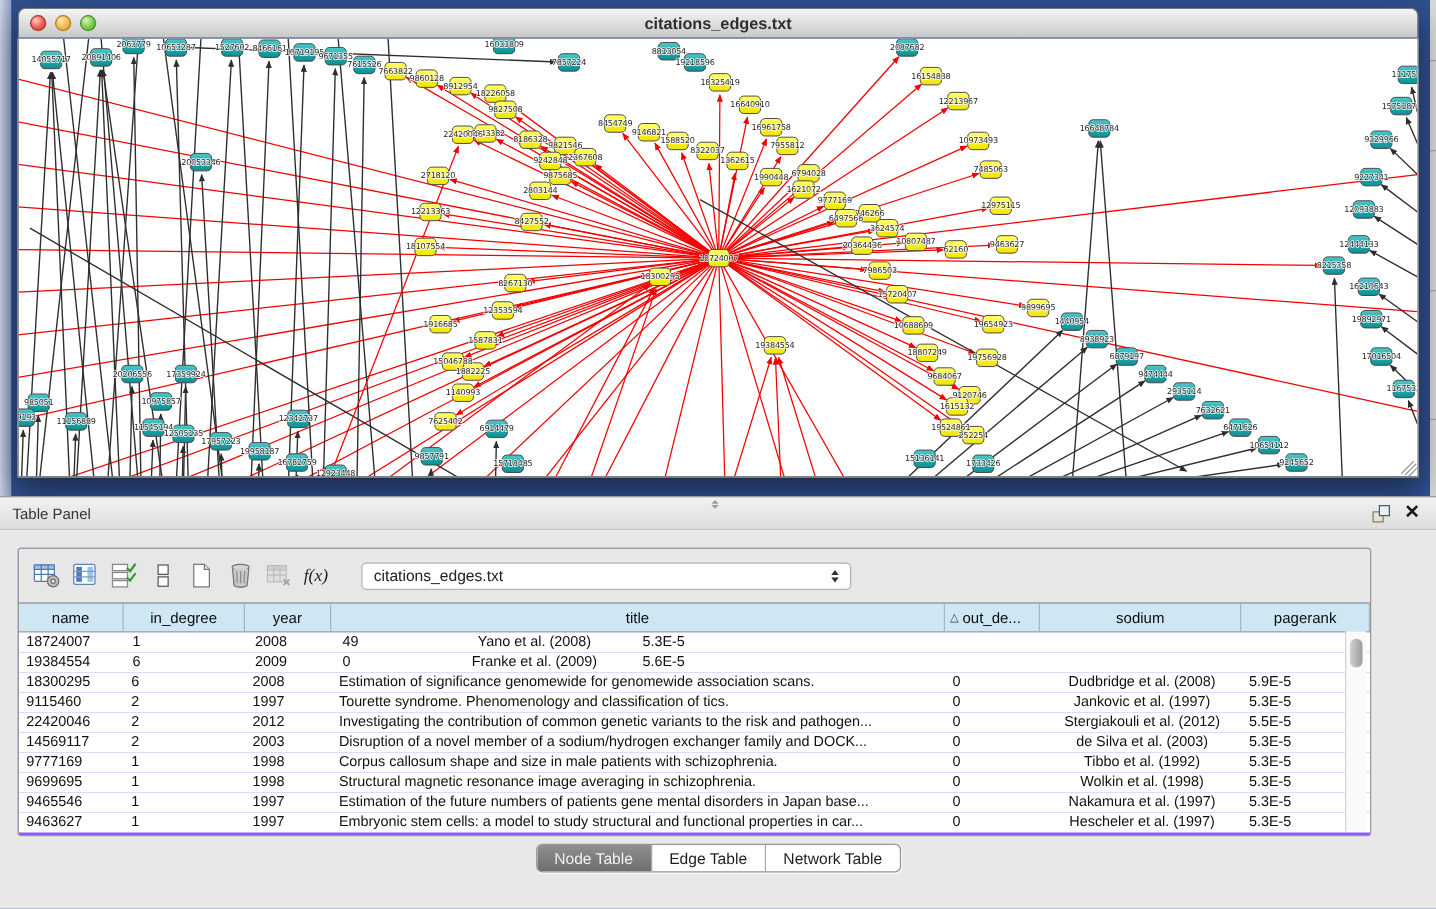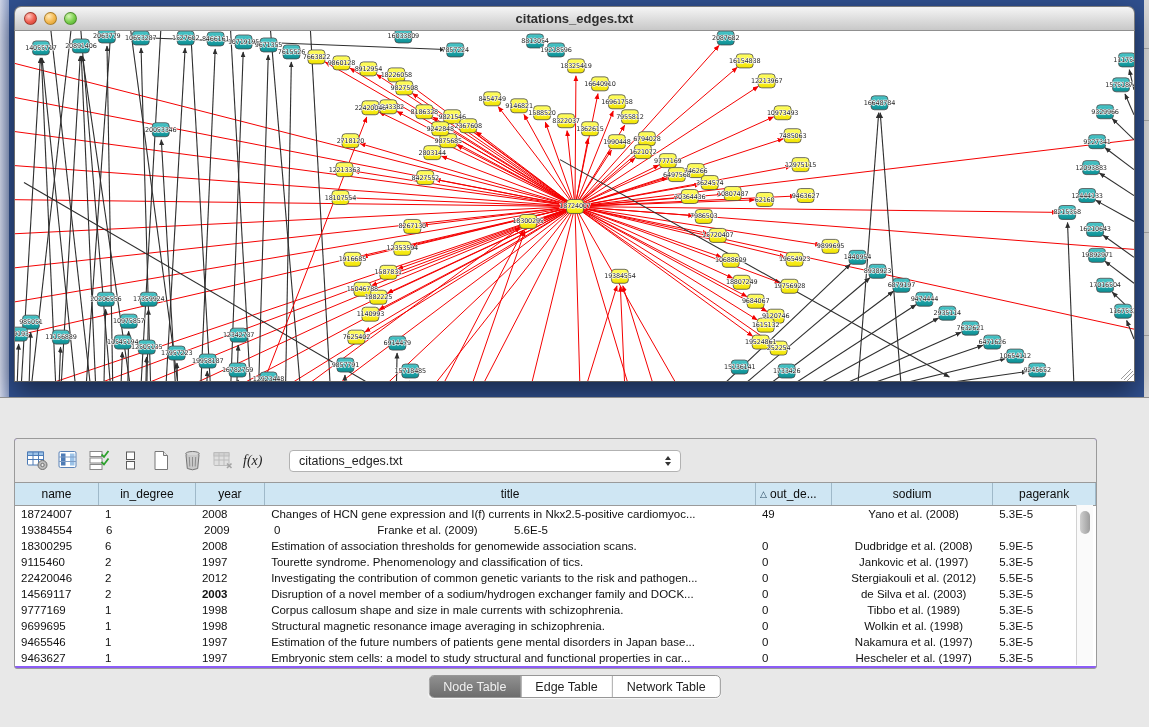"Table Panel" div.panel-header { html: none -> <div> <div> <i></i> <i></i> </div> <div>Table Panel</div> <span> <svg> <rect></rect> <rect></rect> </svg> </span> <span>✕</span> </div> }
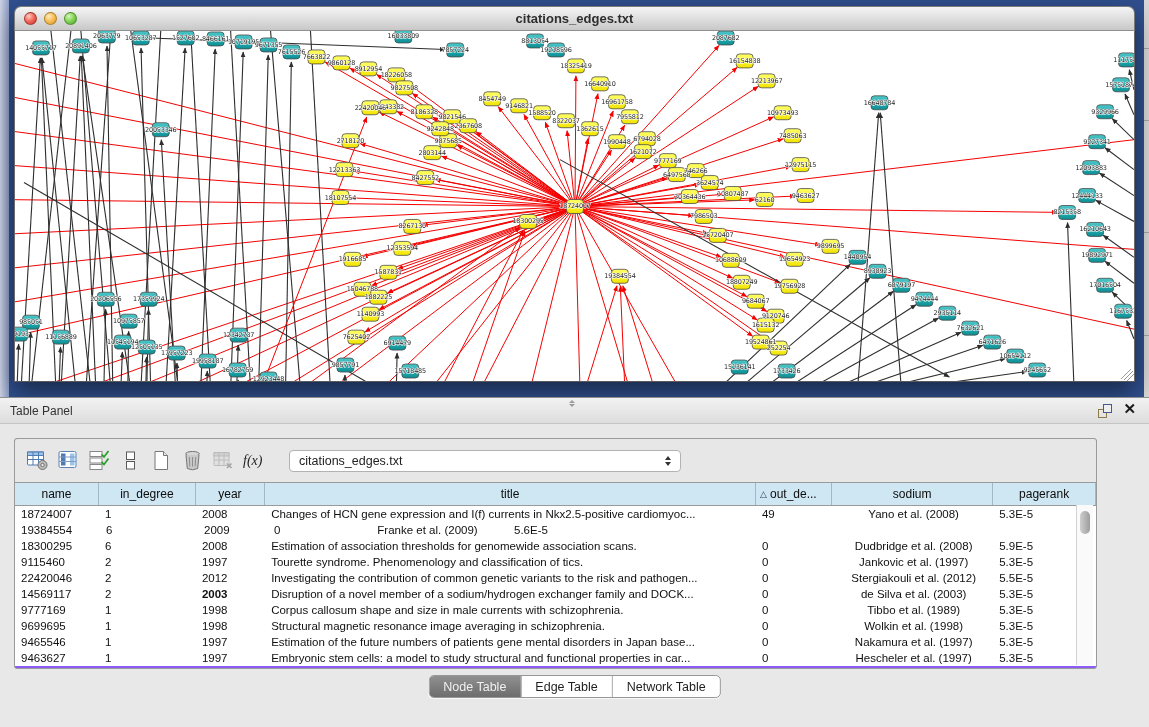"Changes of HCN gene expression" div.td { html: <div>Changes of HCN gene expression and I(f) currents in Nkx2.5-positive cardiomyoc...</div> -> none }
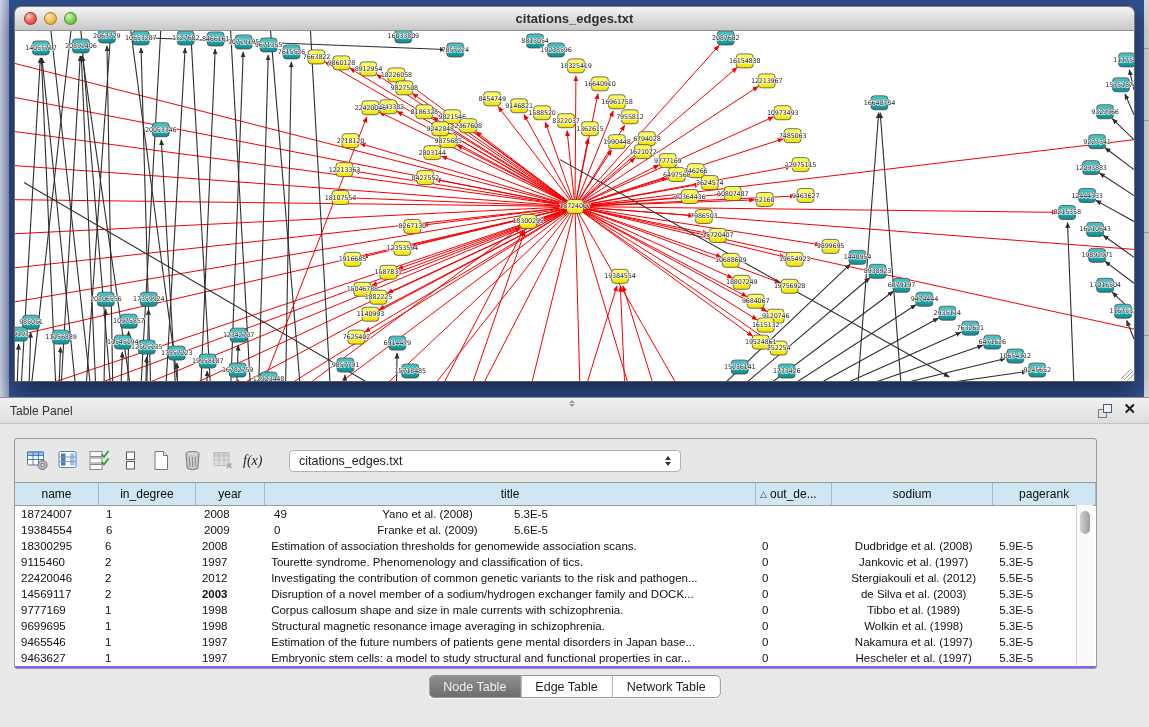"Estimation of association thresholds for" div.td { text: association thresholds -> significance genomewide }
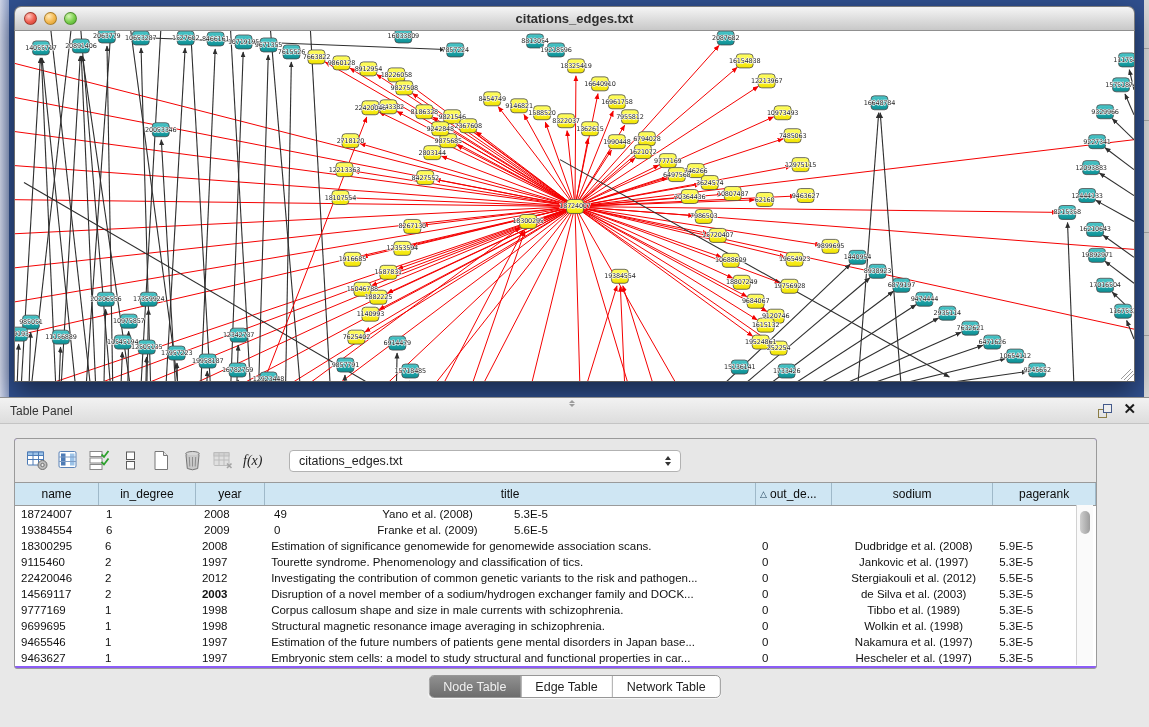"2003" div.td { font-weight: bold -> none }
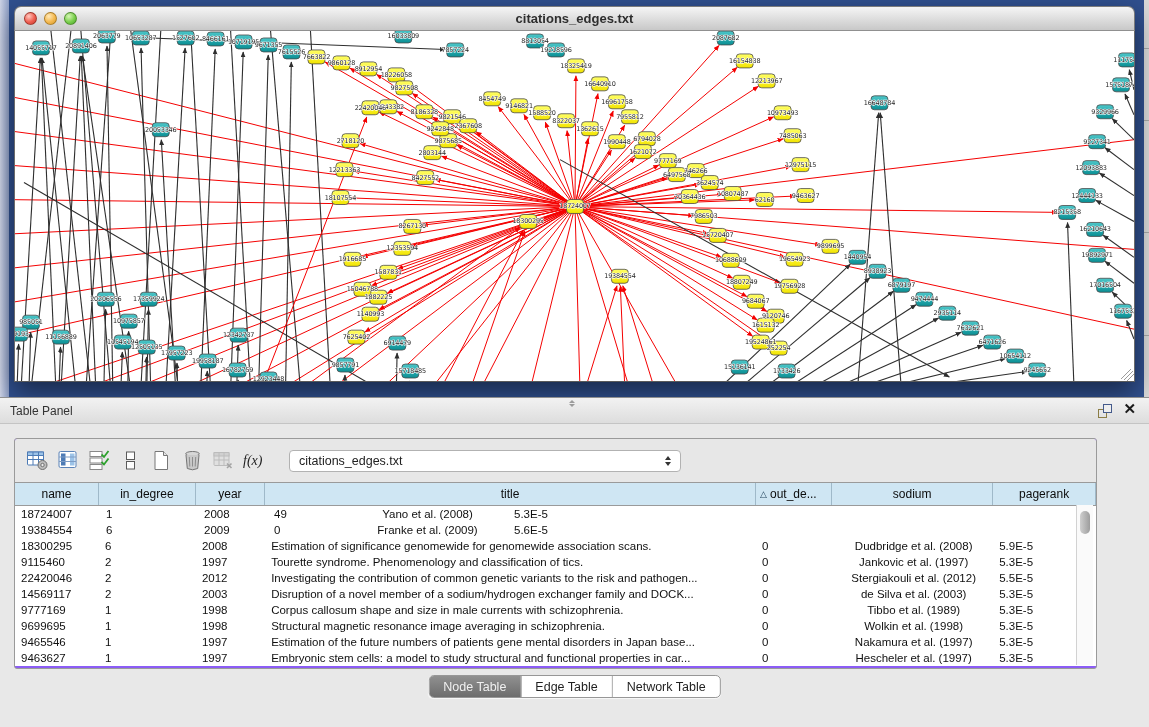"Corpus callosum shape and size" div.td { text: currents -> patients }
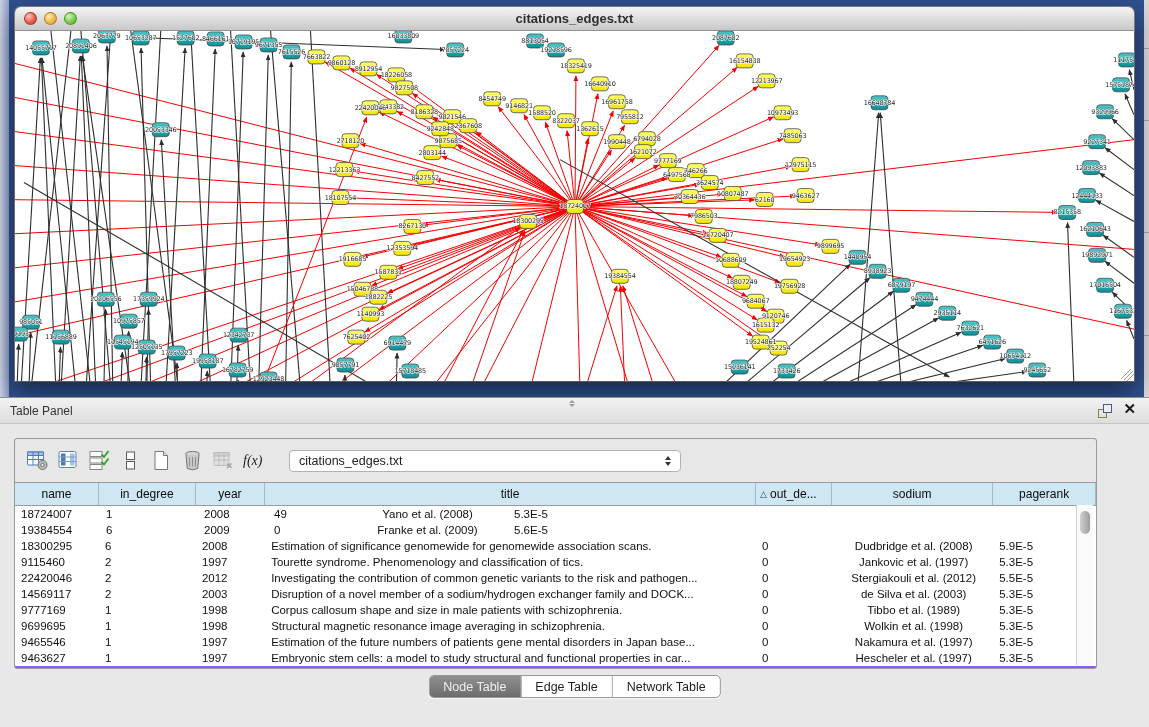"Tibbo et al. (1989)" div.td { text: 1989 -> 1992 }
